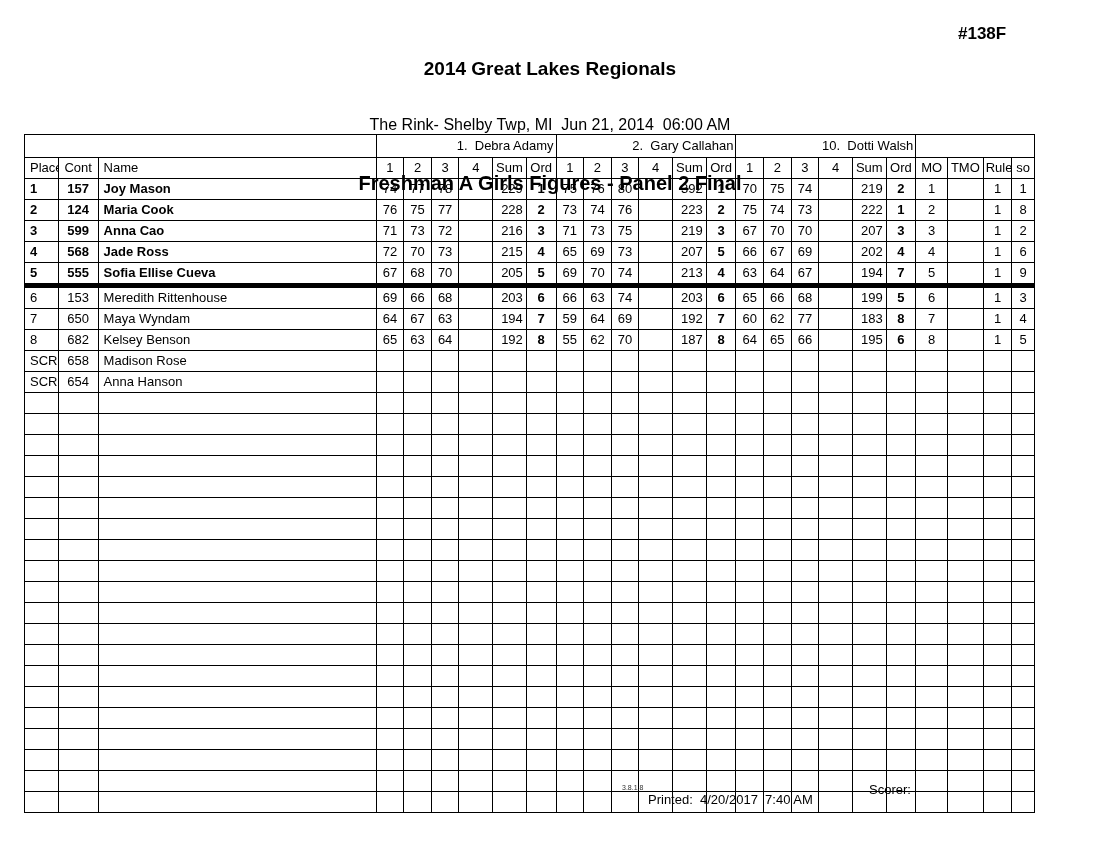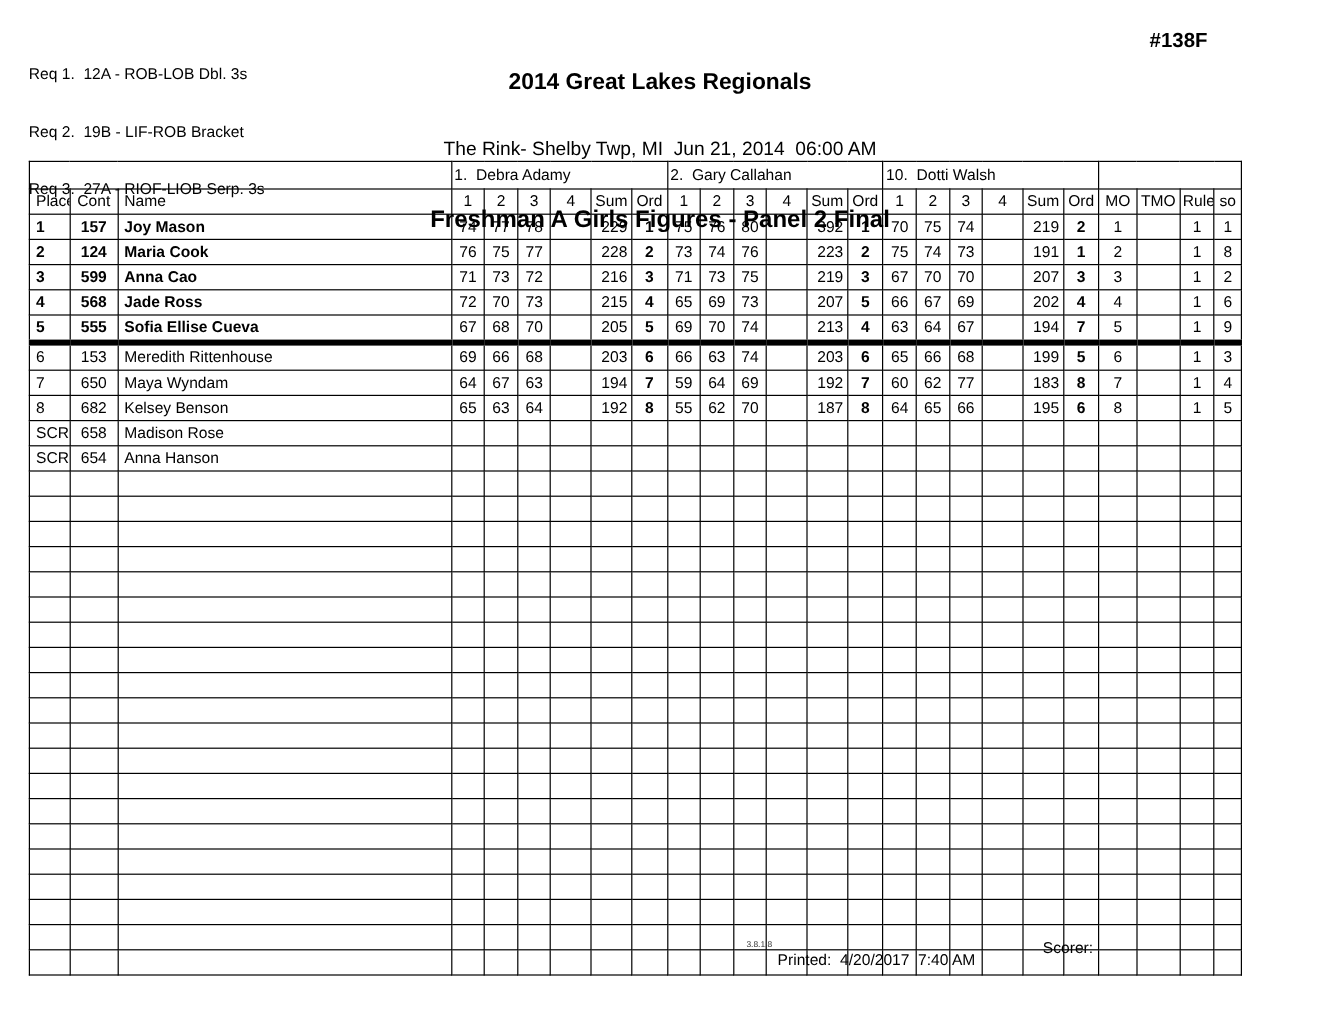"Req 1. 12A - ROB-LOB" div.reqs { html: <div> <div>Req 1. 12A - ROB-LOB Dbl. 3s</div> <div>Req 2. 19B - LIF-ROB Bracket</div> <div>Req 3. 27A - RIOF-LIOB Serp. 3s</div> </div> -> none }
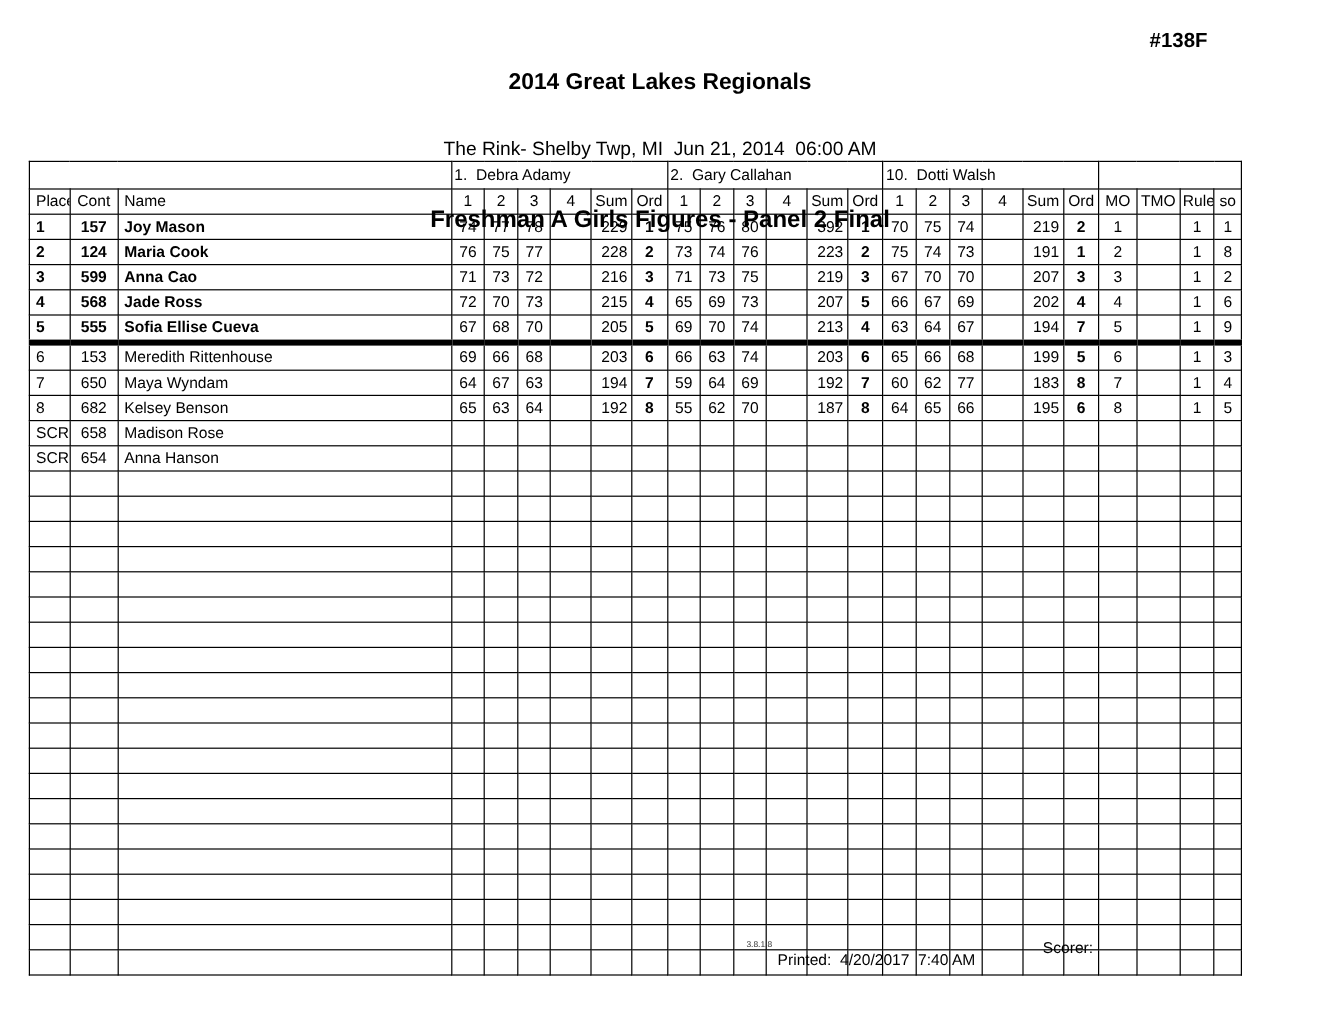"1. Debra Adamy" tr.bandrow td { text-align: none -> right }
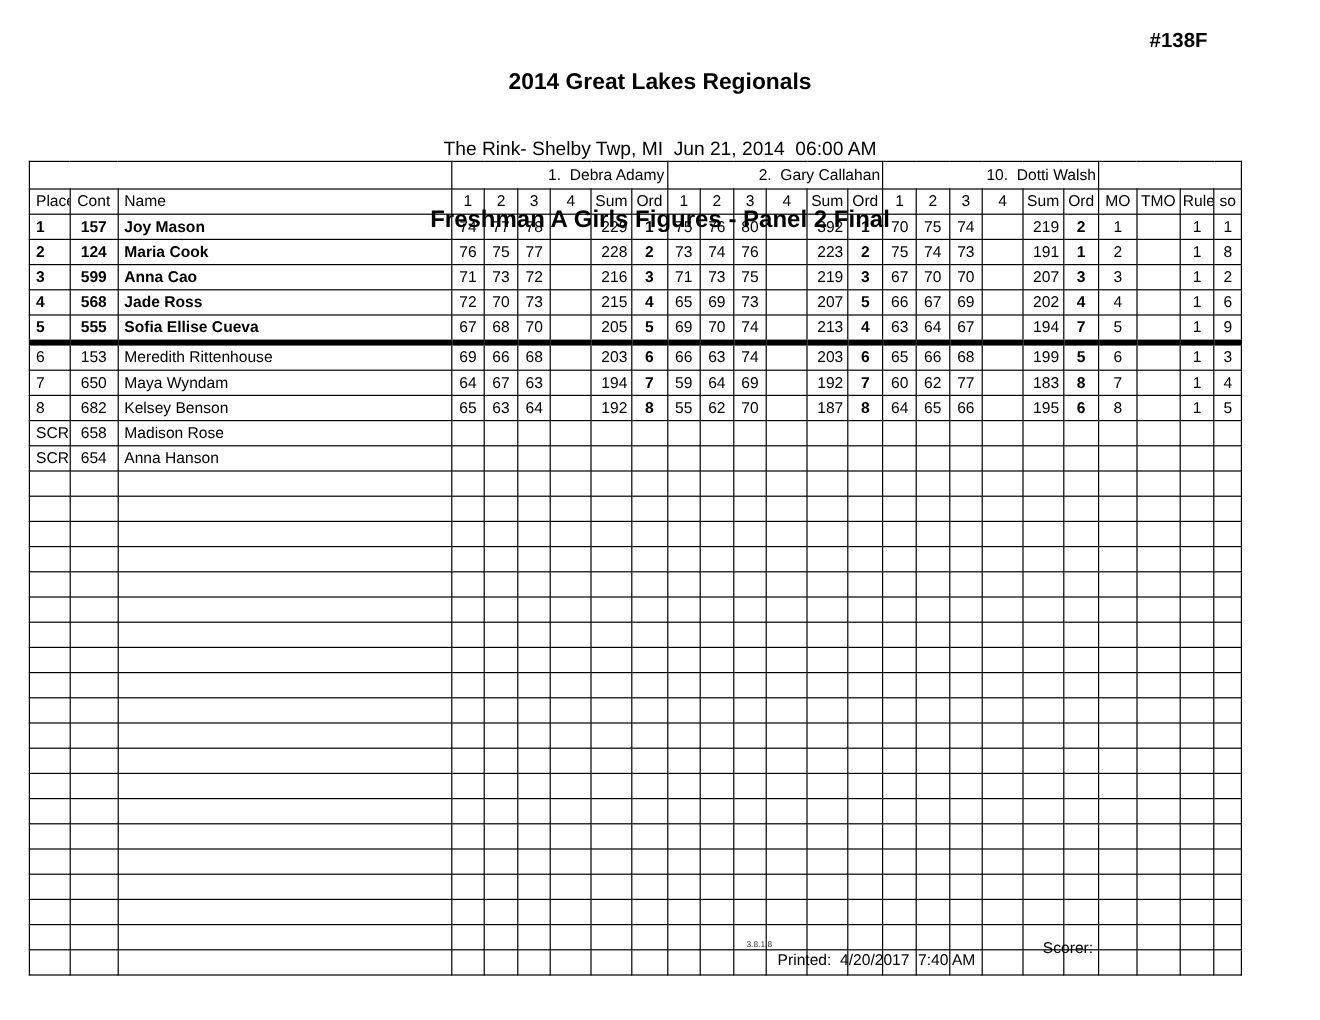"191" td.ar { text: 191 -> 222 }
